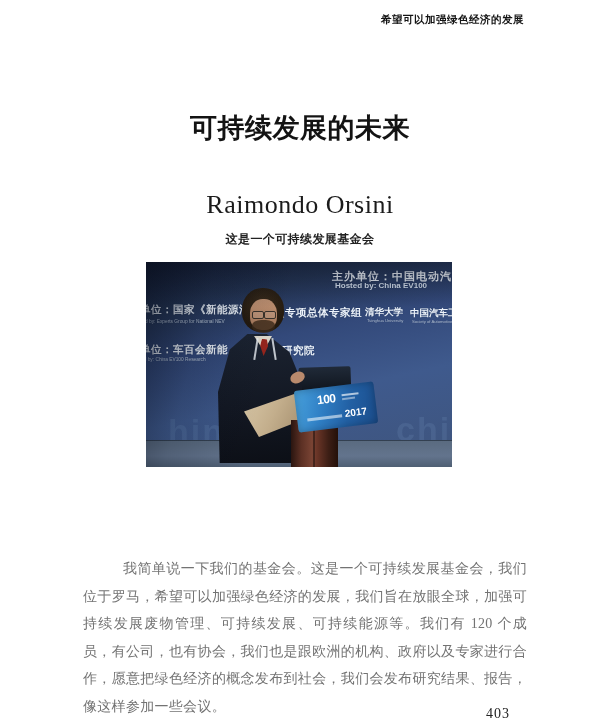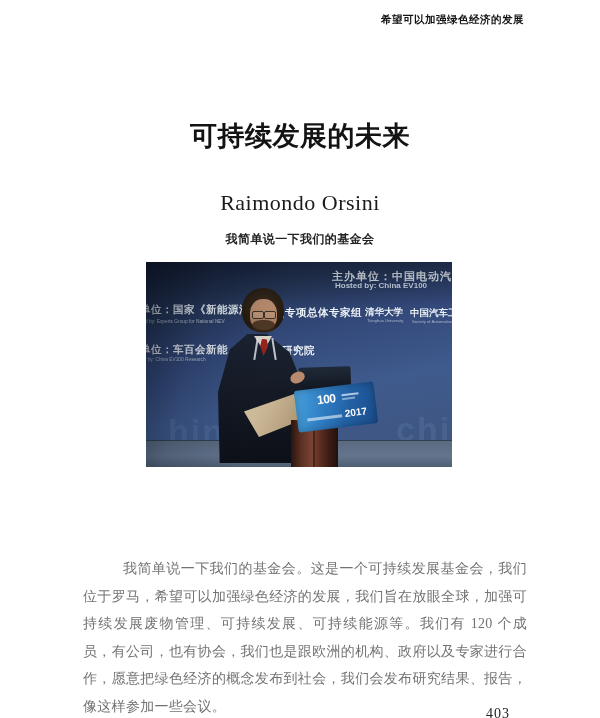"可持续发展的未来" .title { margin: 16px -> 8px }
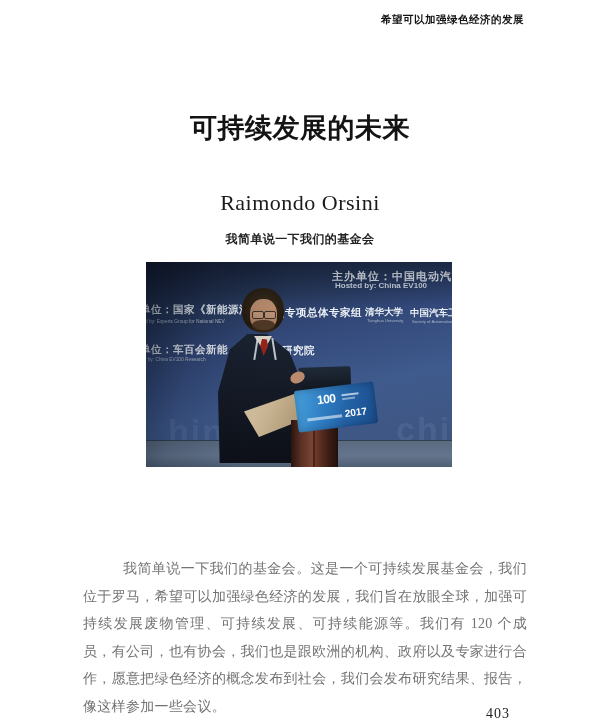"Raimondo Orsini" .speaker { font-size: 22px -> 26px }
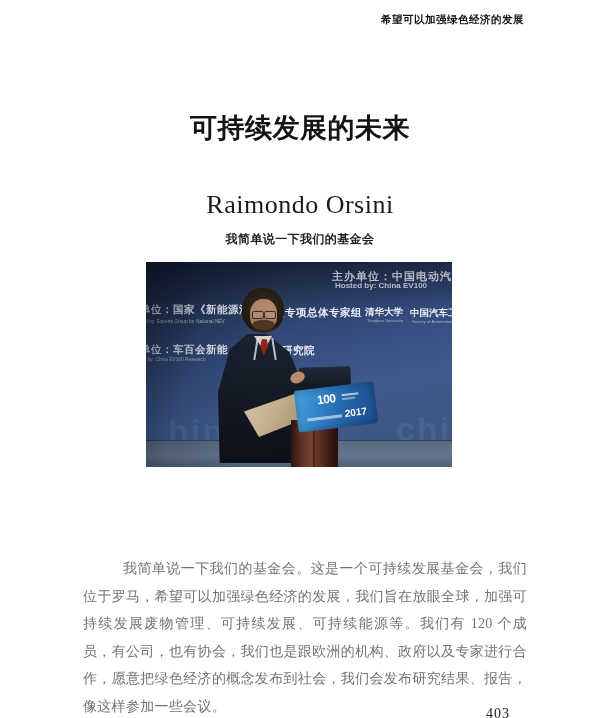"我简单说一下我们的基金会" div.speaker-role { text: 我简单说一下我们的 -> 这是一个可持续发展 }
